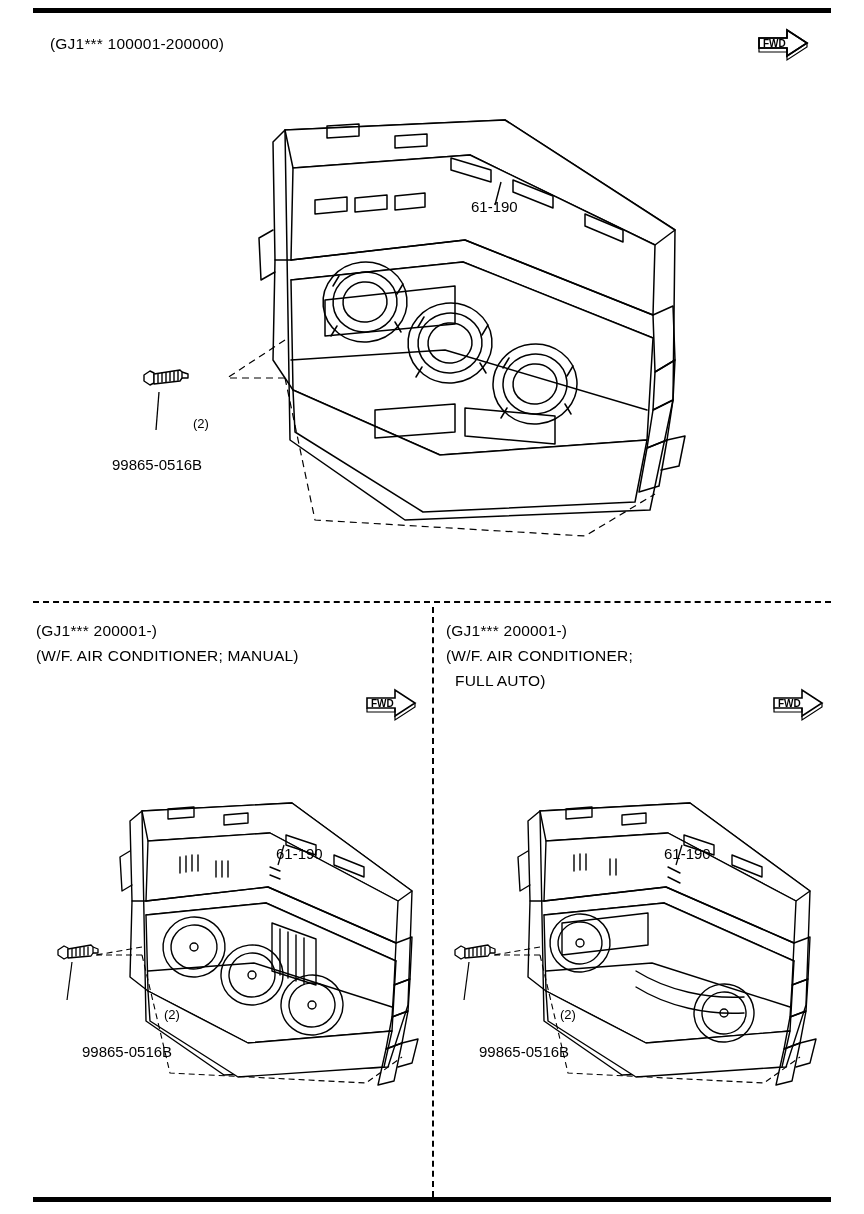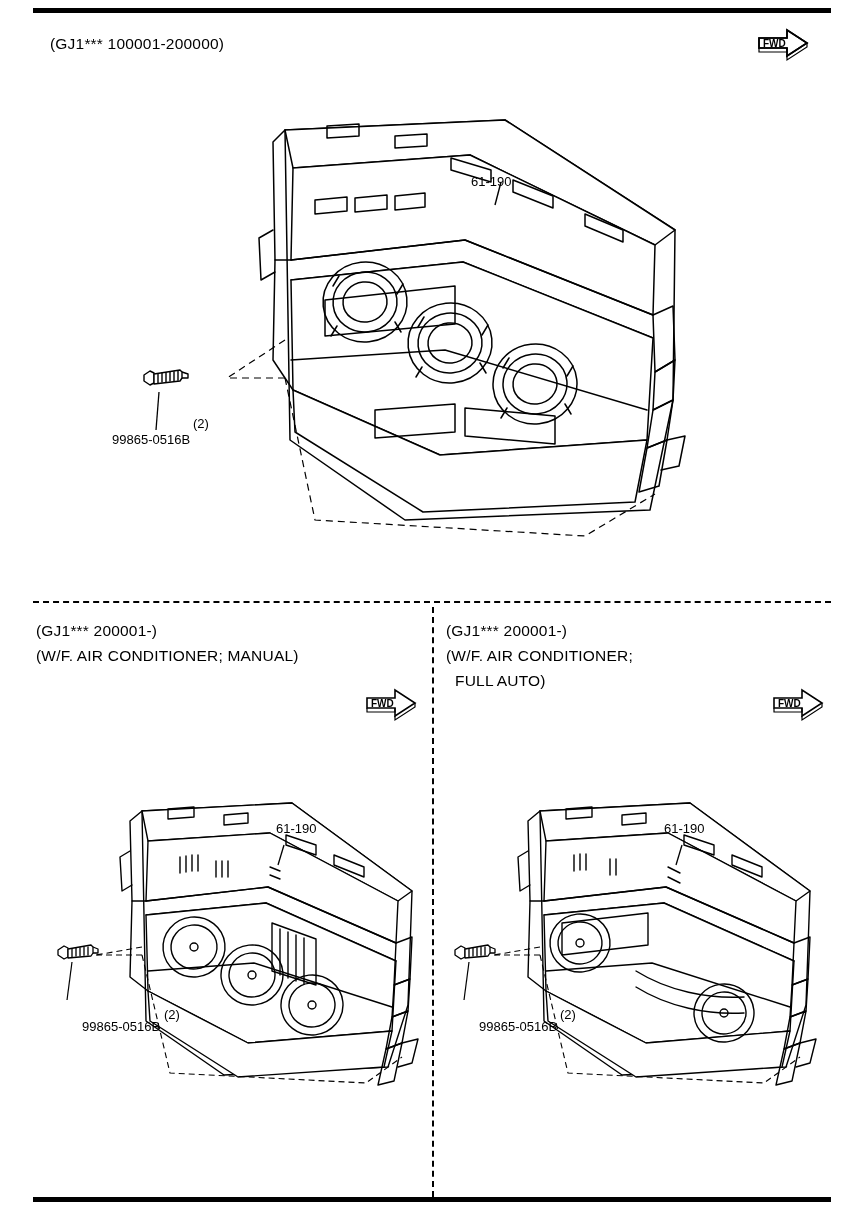"61-190" .partlabel { font-size: 13px -> 15px; margin-top: none -> 24px }
